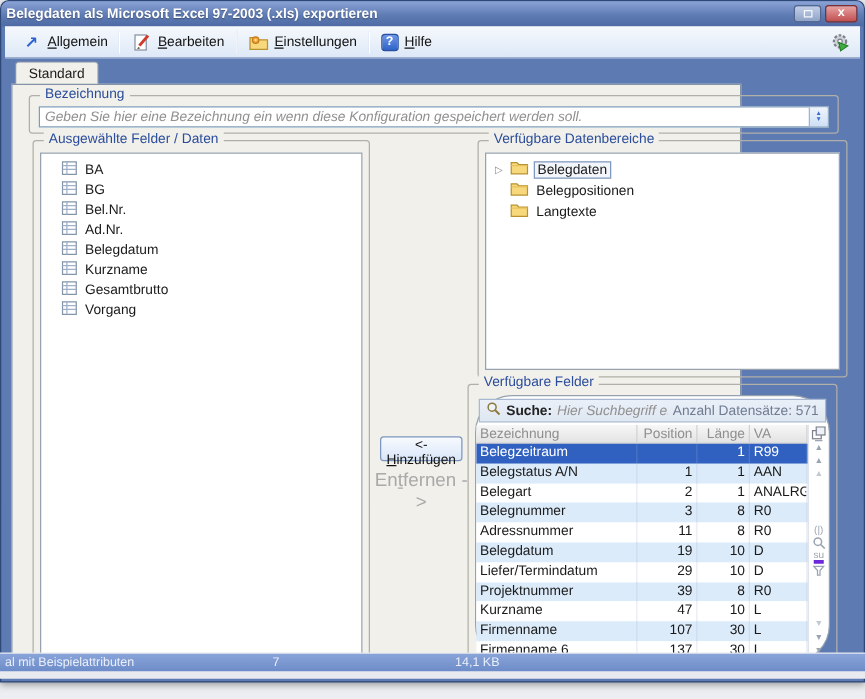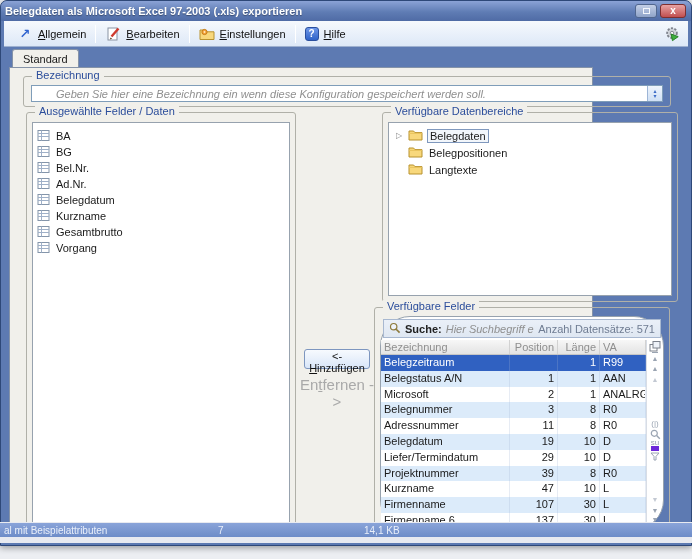"Geben Sie hier eine Bezeichnung" .combo { padding-left: 20px -> none }
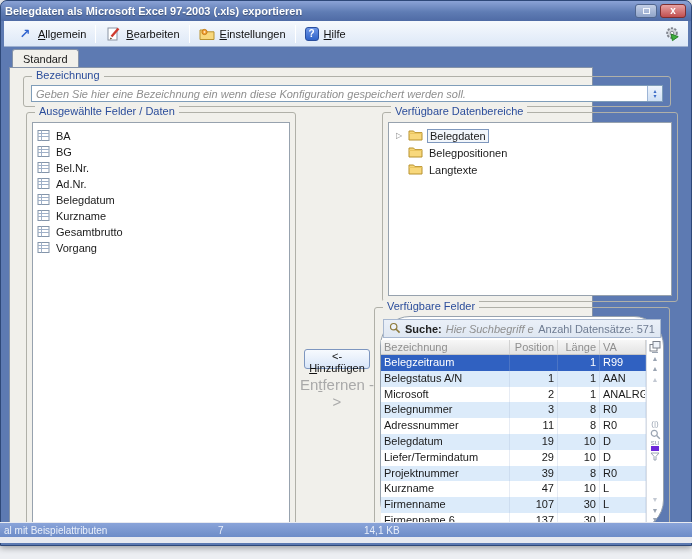"BA" .field-item { padding-left: 4px -> 16px }
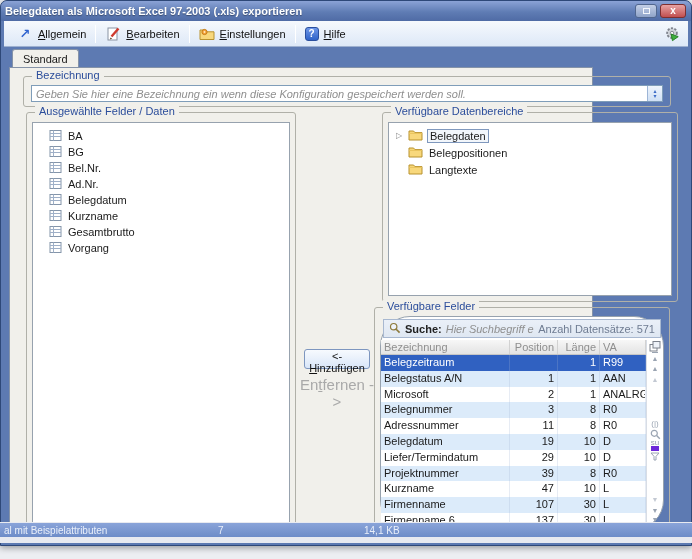"Microsoft" div.c { text: Microsoft -> Belegart }
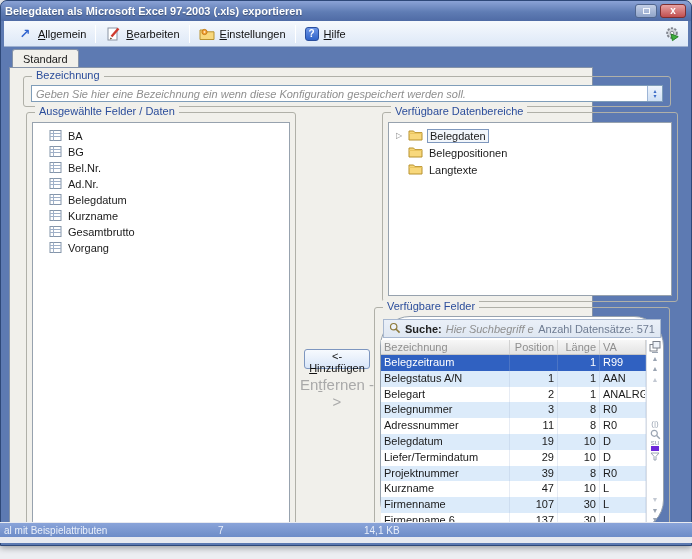"su" .strip .bar-bot { border-bottom: 5px solid #6d28d9 -> 3px solid #6d28d9 }
